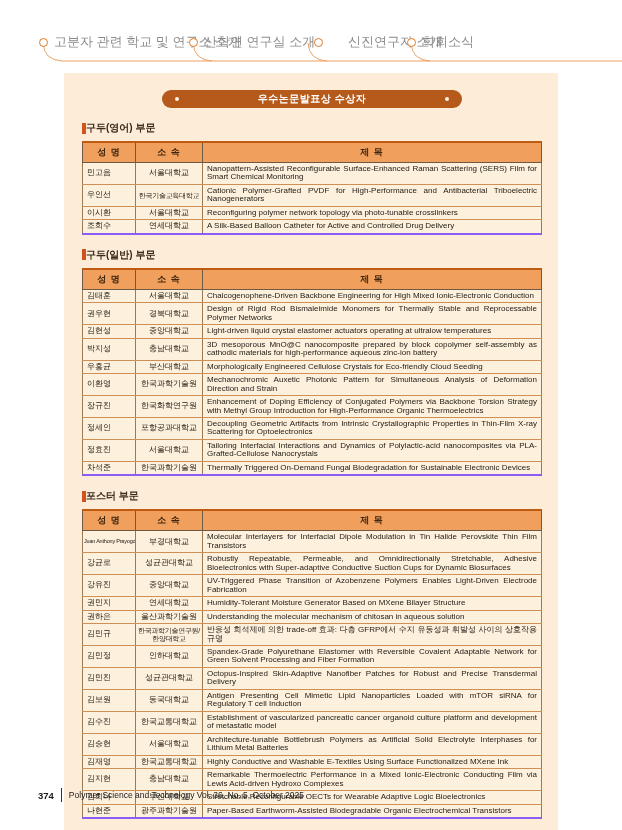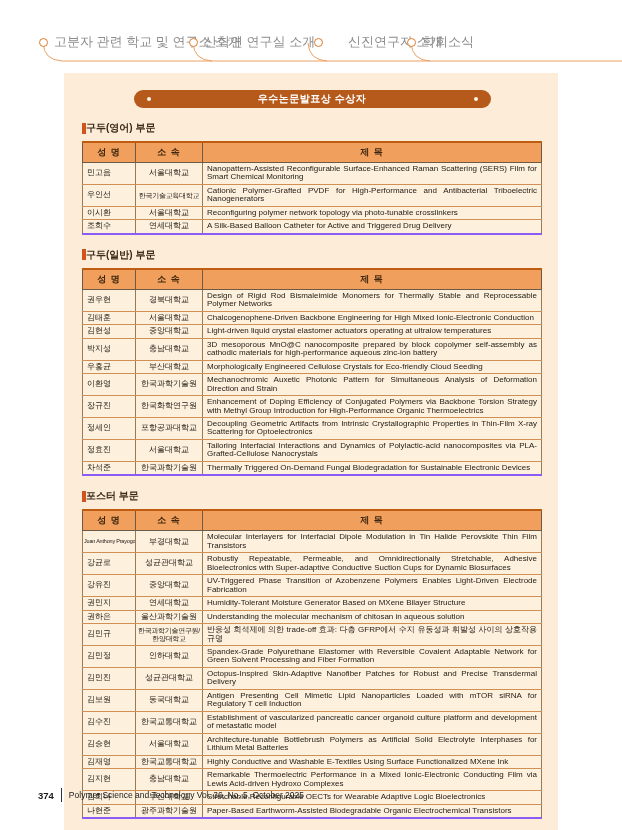"우수논문발표상 수상자" .banner { width: 357px -> 300px }
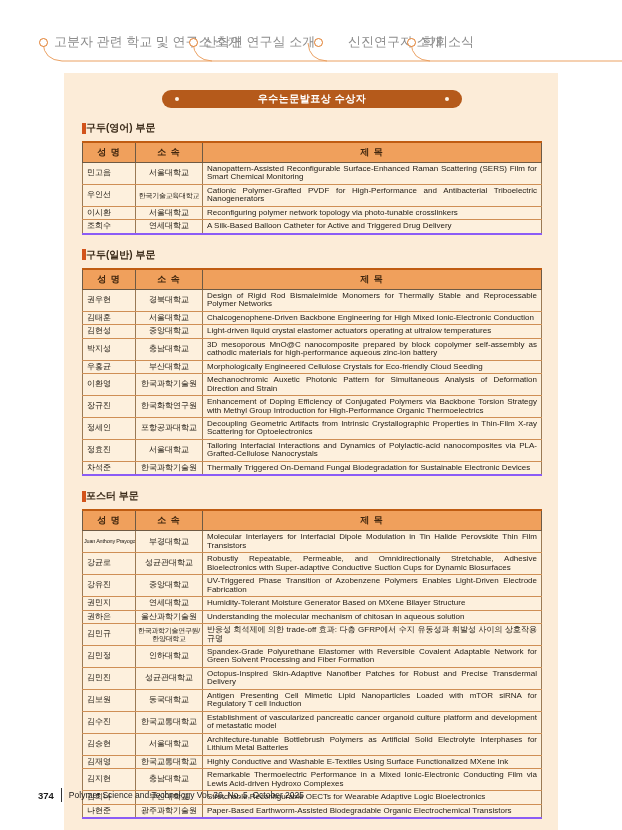"A Silk-Based Balloon Catheter for" td.col-title { text: Triggered -> Controlled }
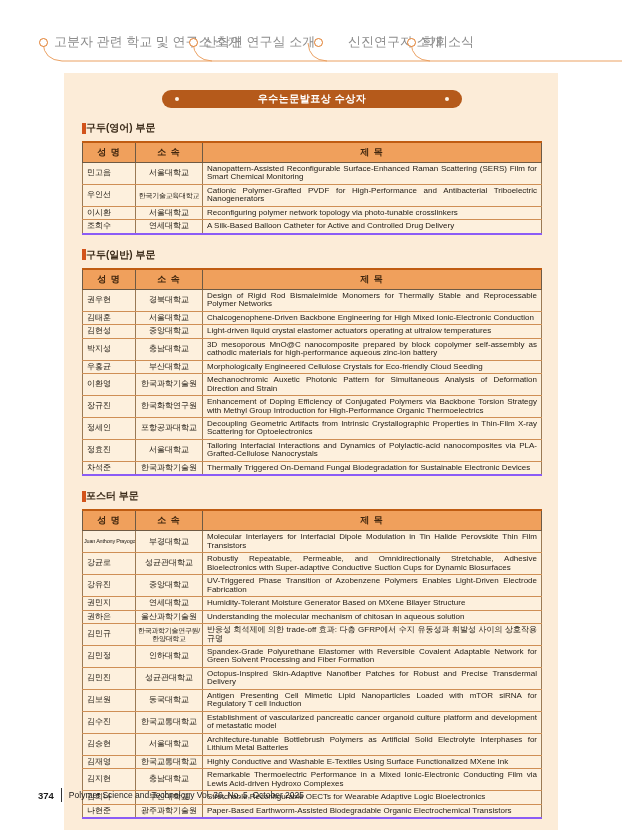"권우현" tr { order: before "김태훈" -> after "김태훈" }
